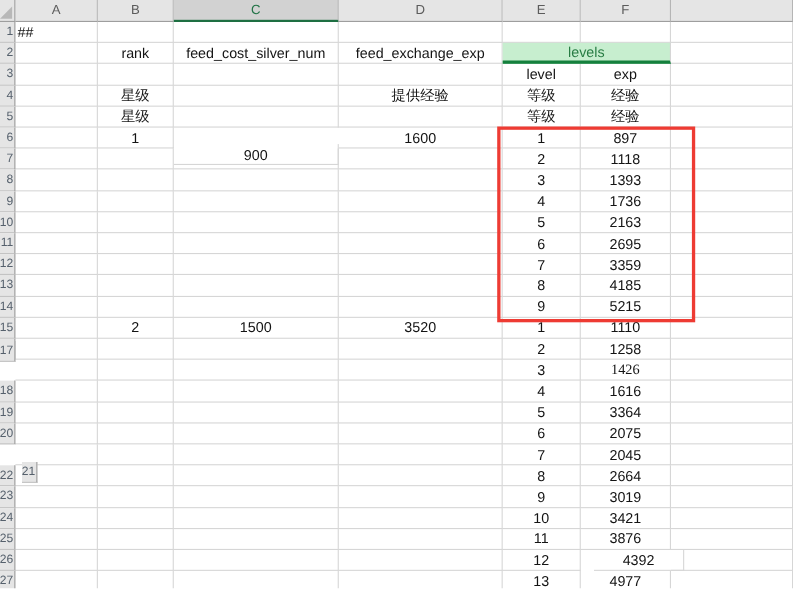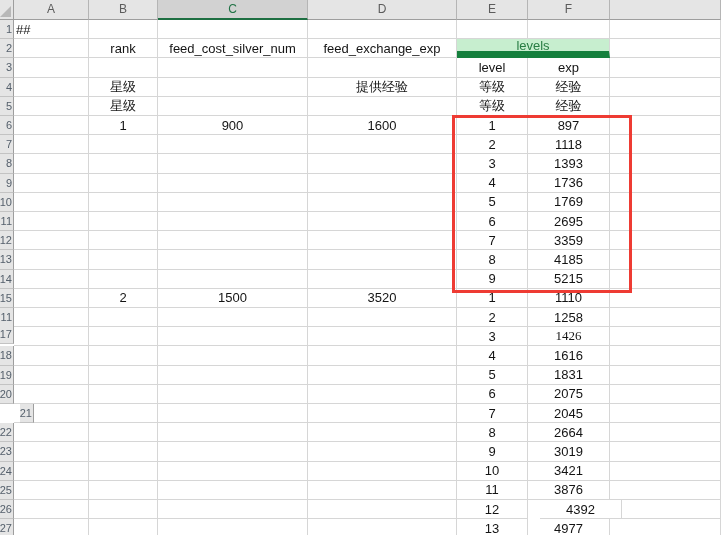"levels" .merged-good { border-bottom: 7px solid #15803d -> 3px solid #15803d }
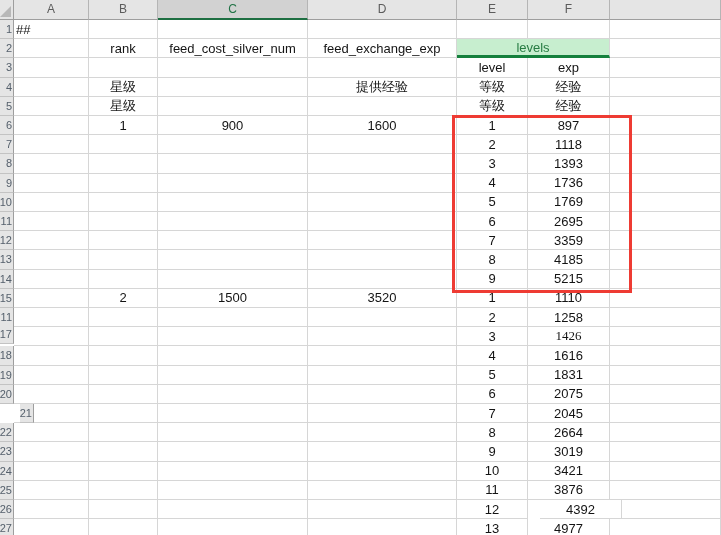"900" div.cell { top: 116px -> 131px }
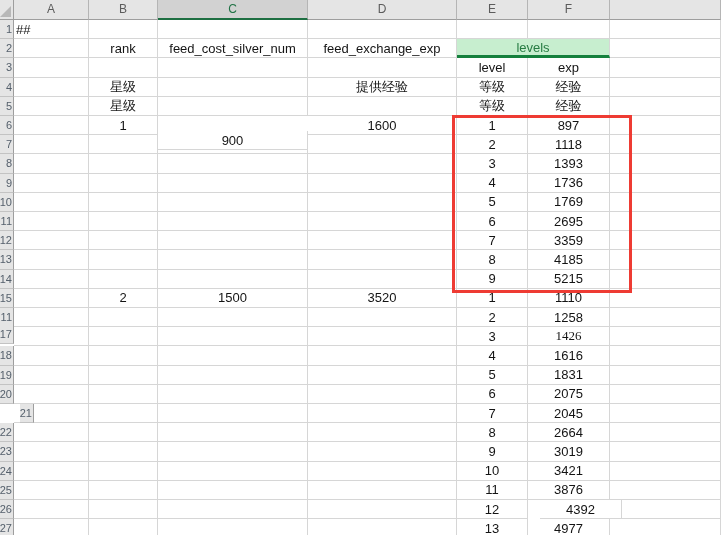"1769" div.cell { text: 1769 -> 2163 }
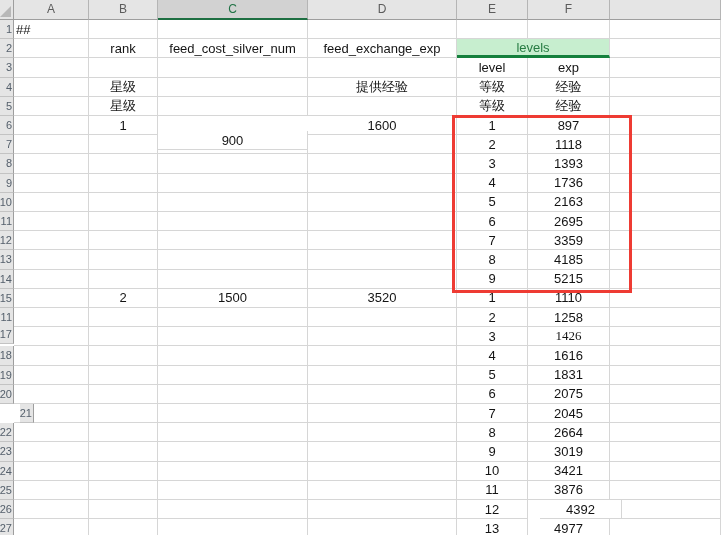"17" div.rowhdr { top: 325px -> 310px }
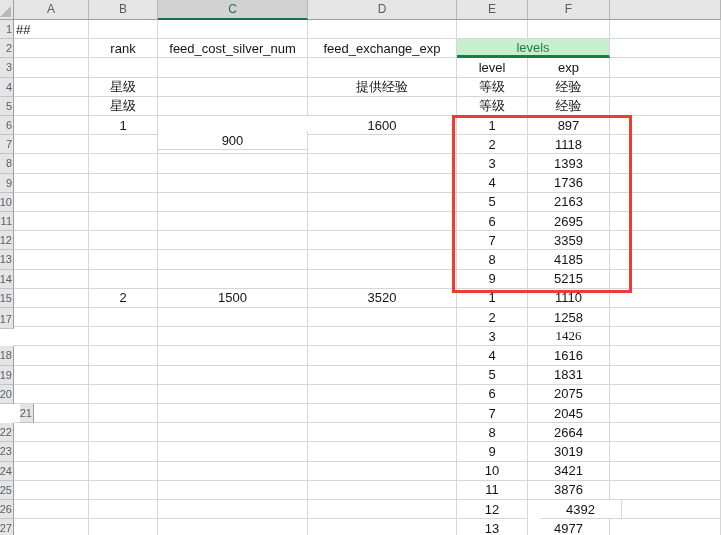"1831" div.cell { text: 1831 -> 3364 }
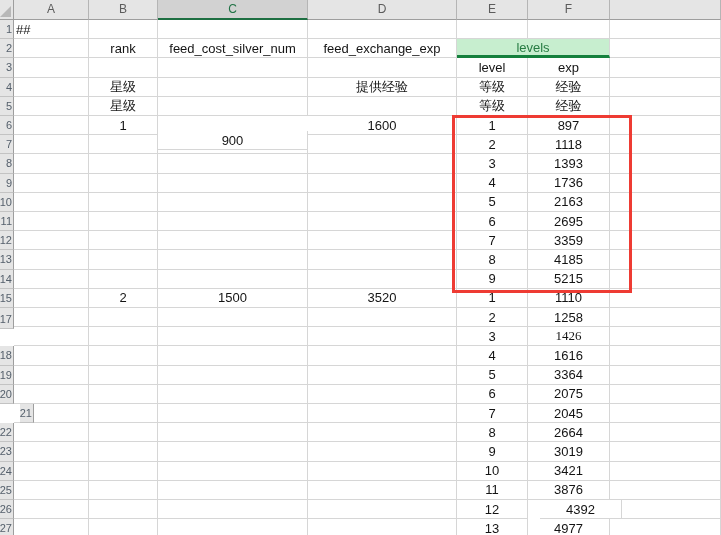"21" div.rowhdr { top: 404px -> 420px }
